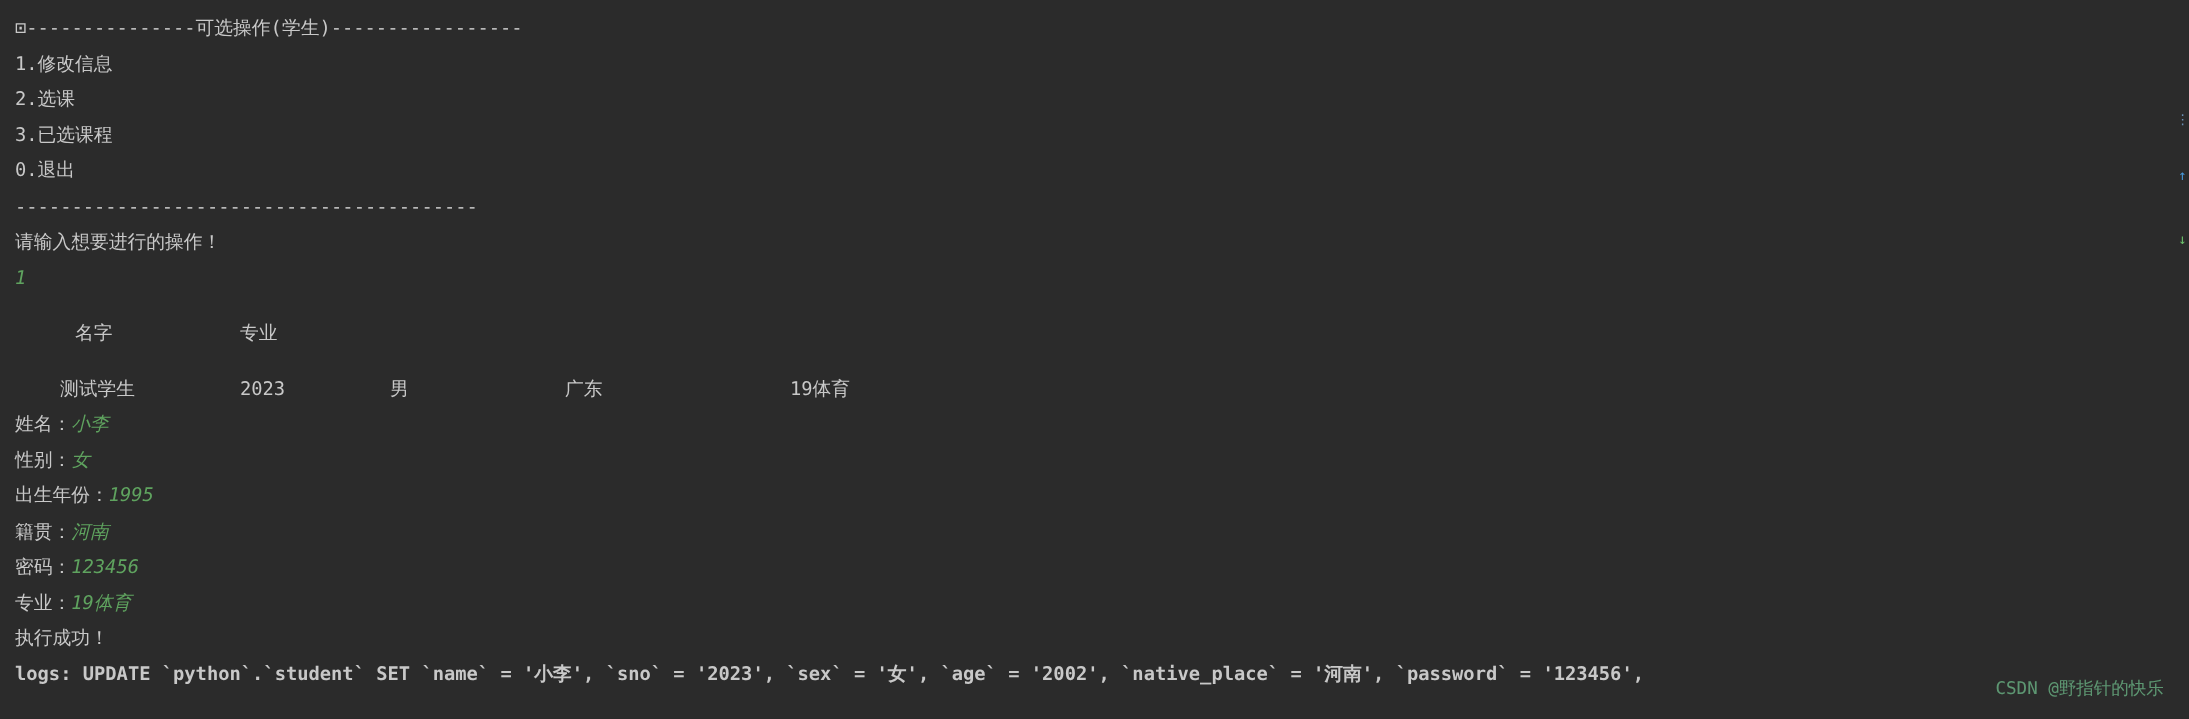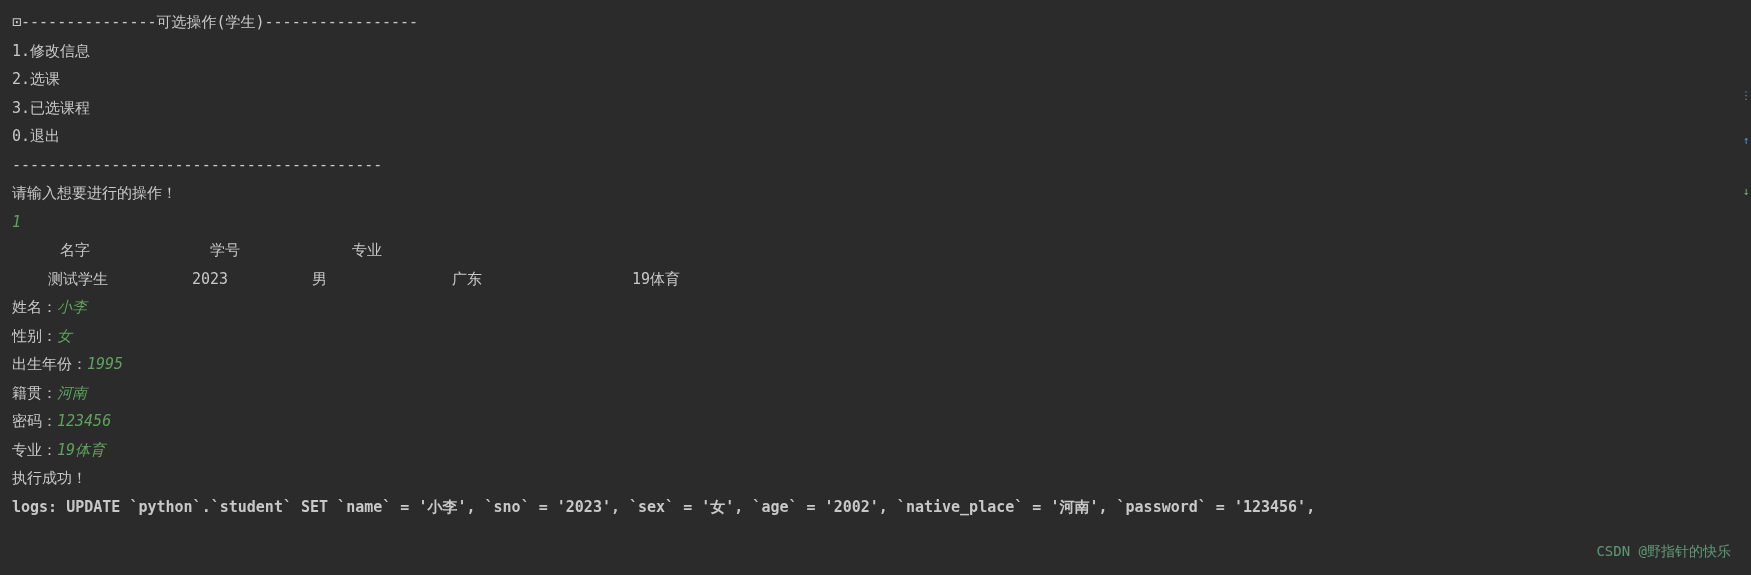"名字" .col { margin-top: none -> 16px }
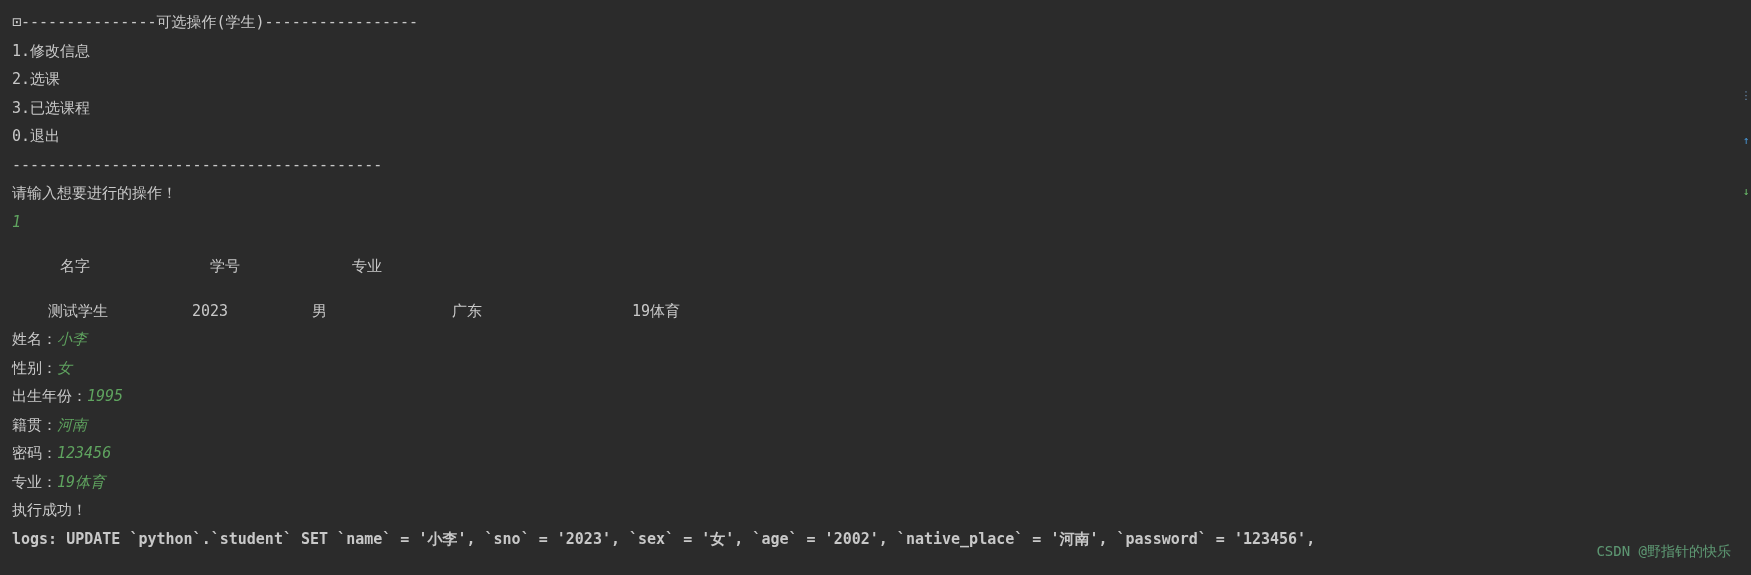"学号" div.col { html: <div>学号</div> -> none }
